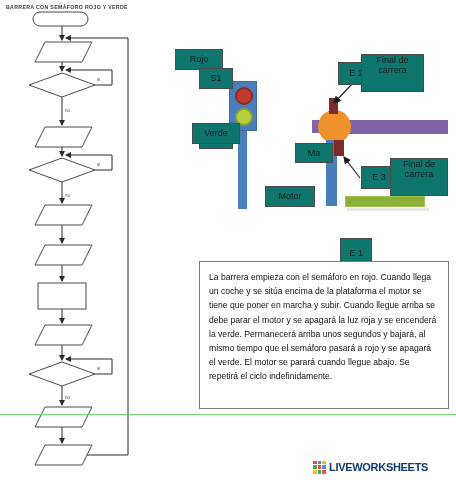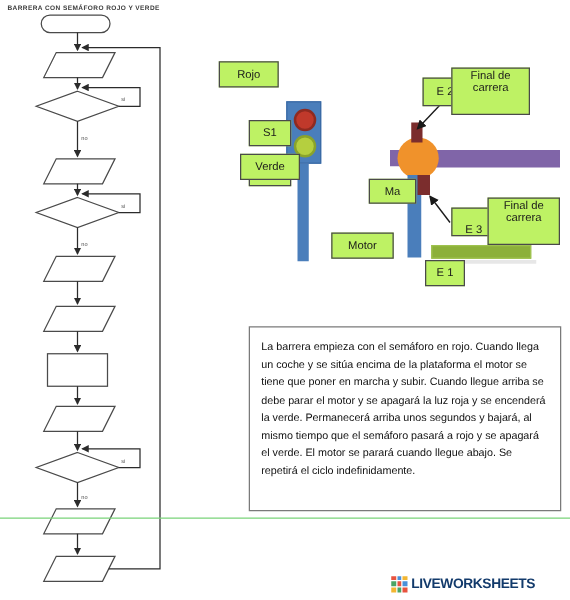"Rojo" .box { background: #bef264 -> #0f766e }
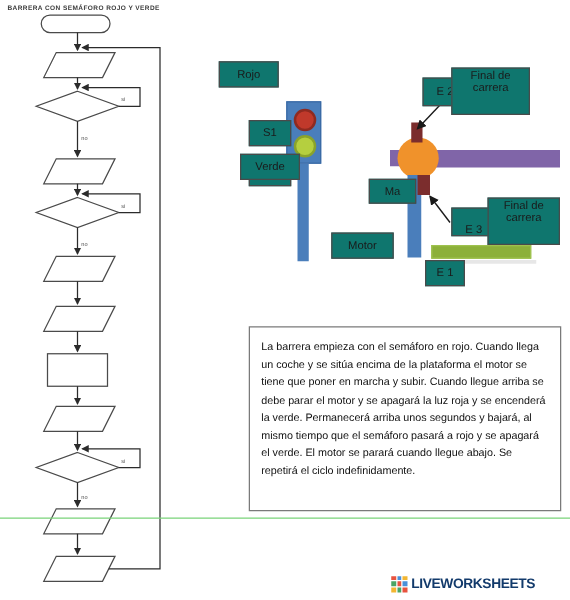"S1" div.box { margin-top: 28px -> none }
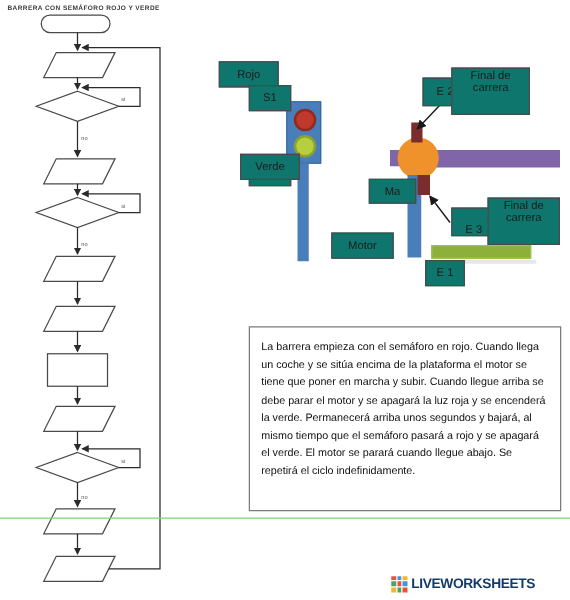"E 3" div.box { align-items: flex-end -> none }
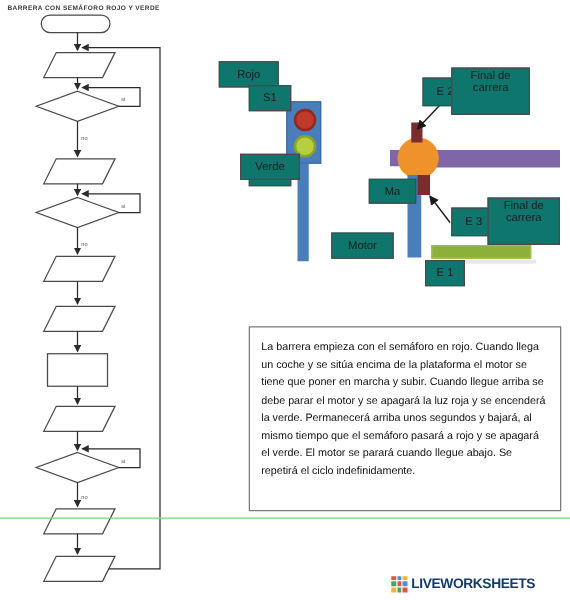"E 1" div.box { height: 21px -> 31px; top: 208px -> 238px }
